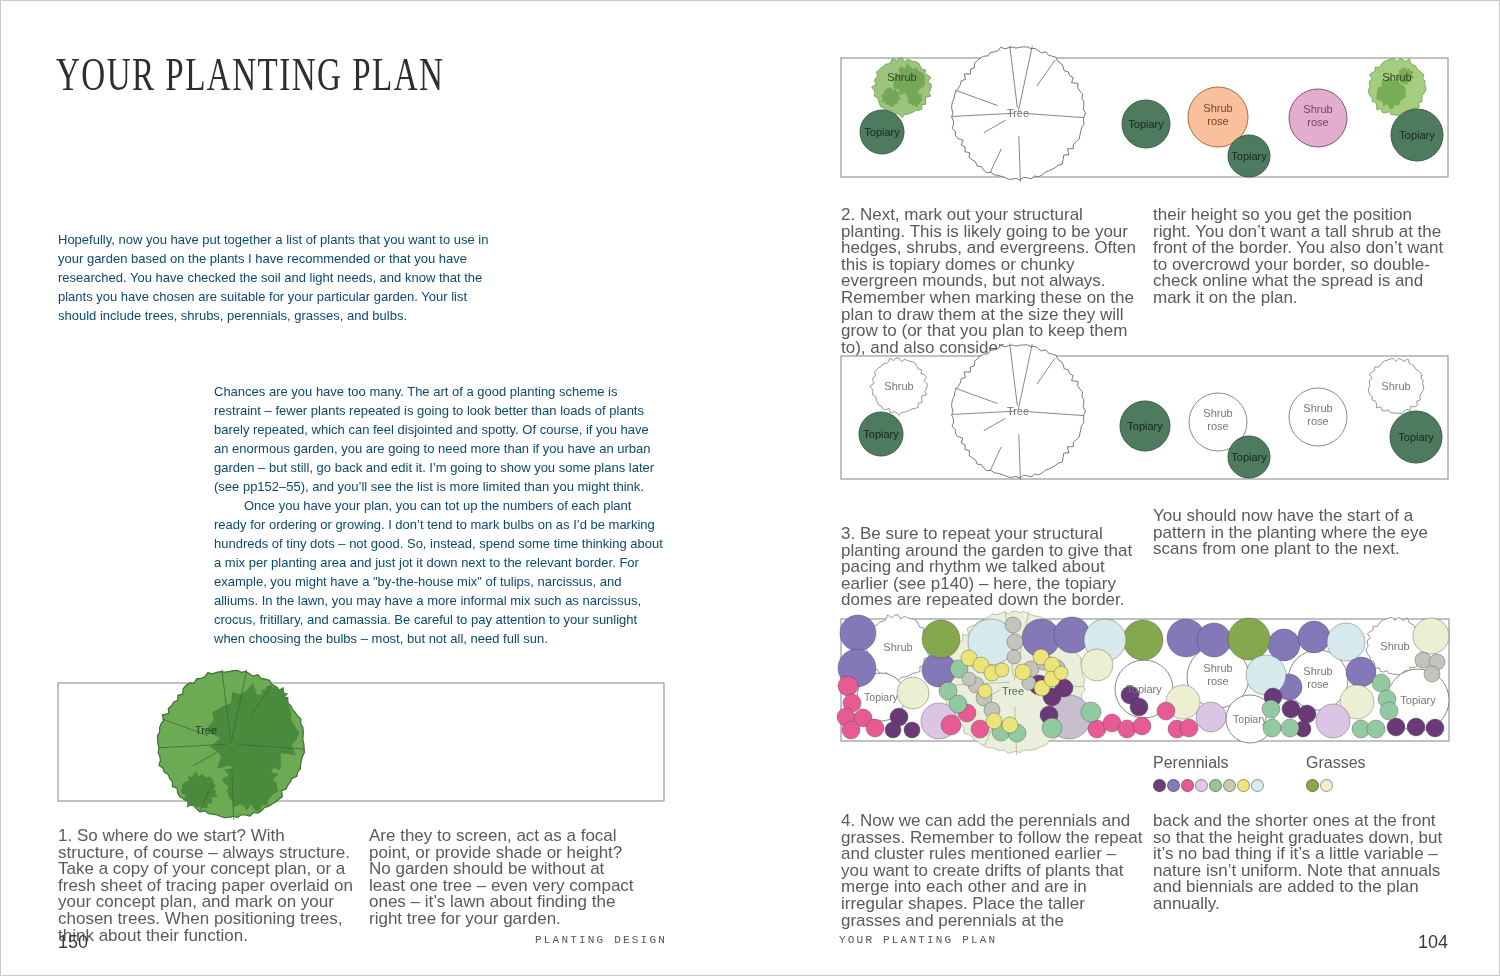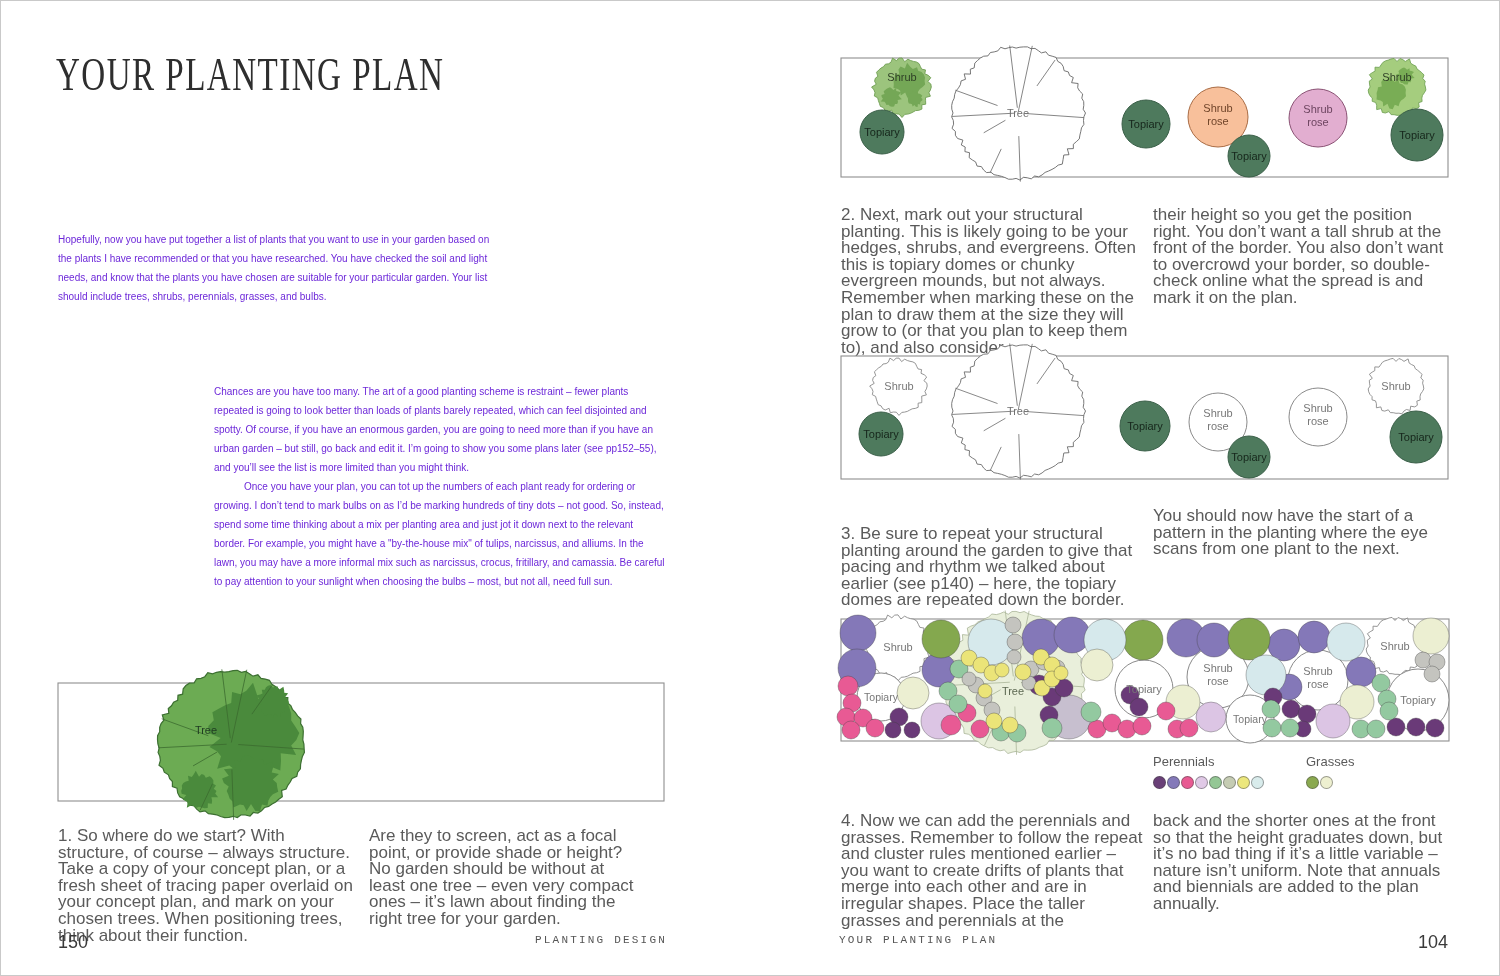"Hopefully, now you have put" .body { color: #6d28d9 -> #0c4a6e; font-size: 10px -> 13px }
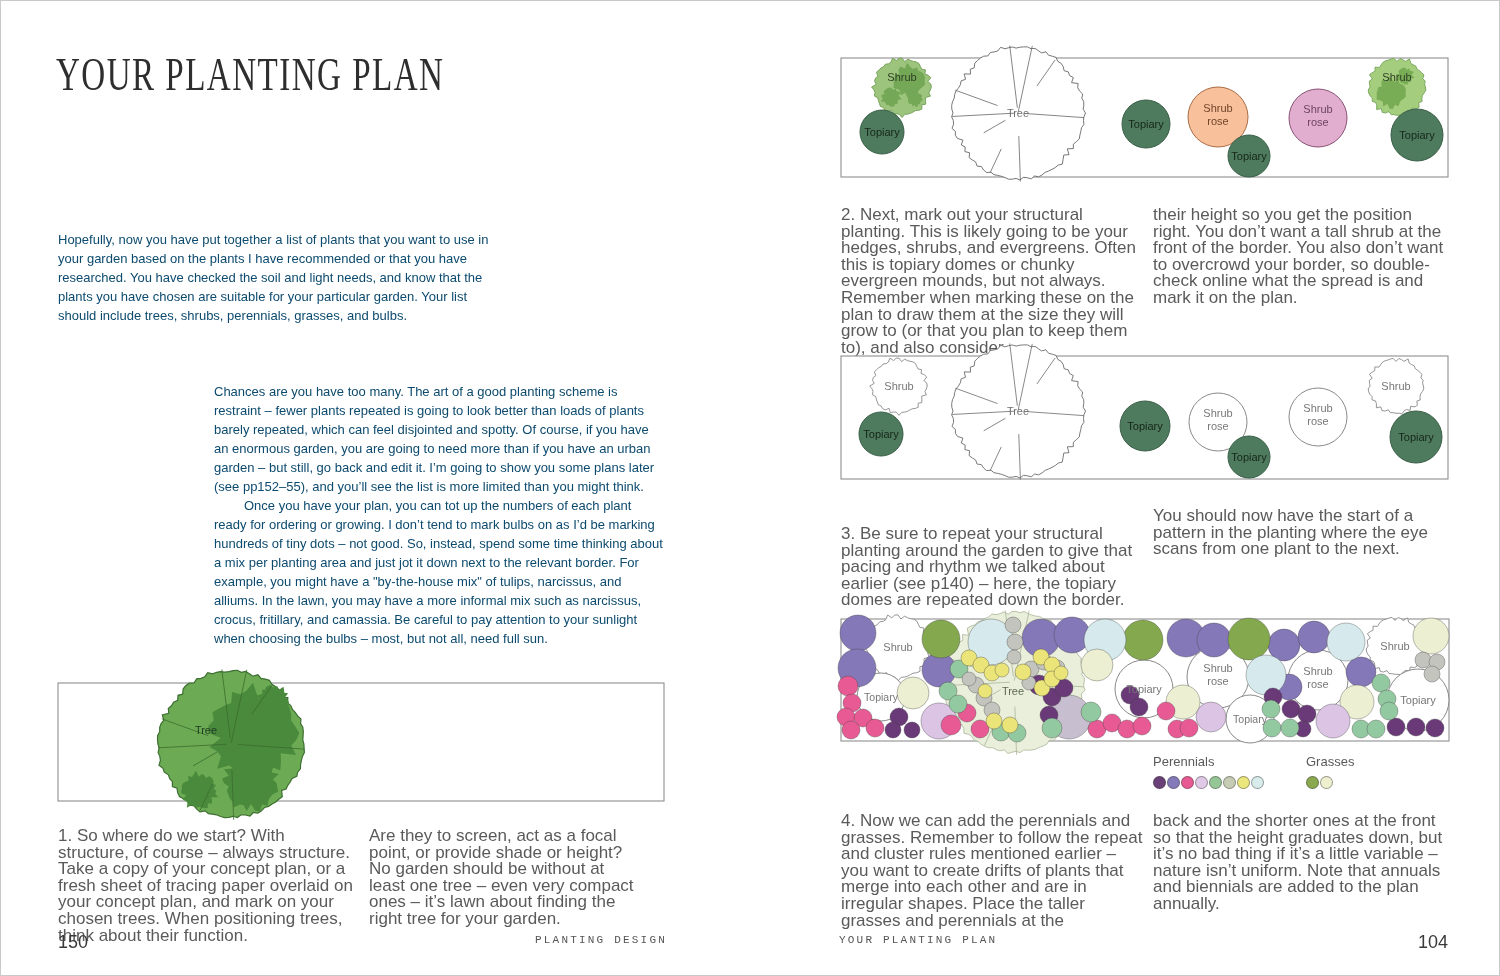"Perennials" .legend-label { font-size: 13px -> 16px }
